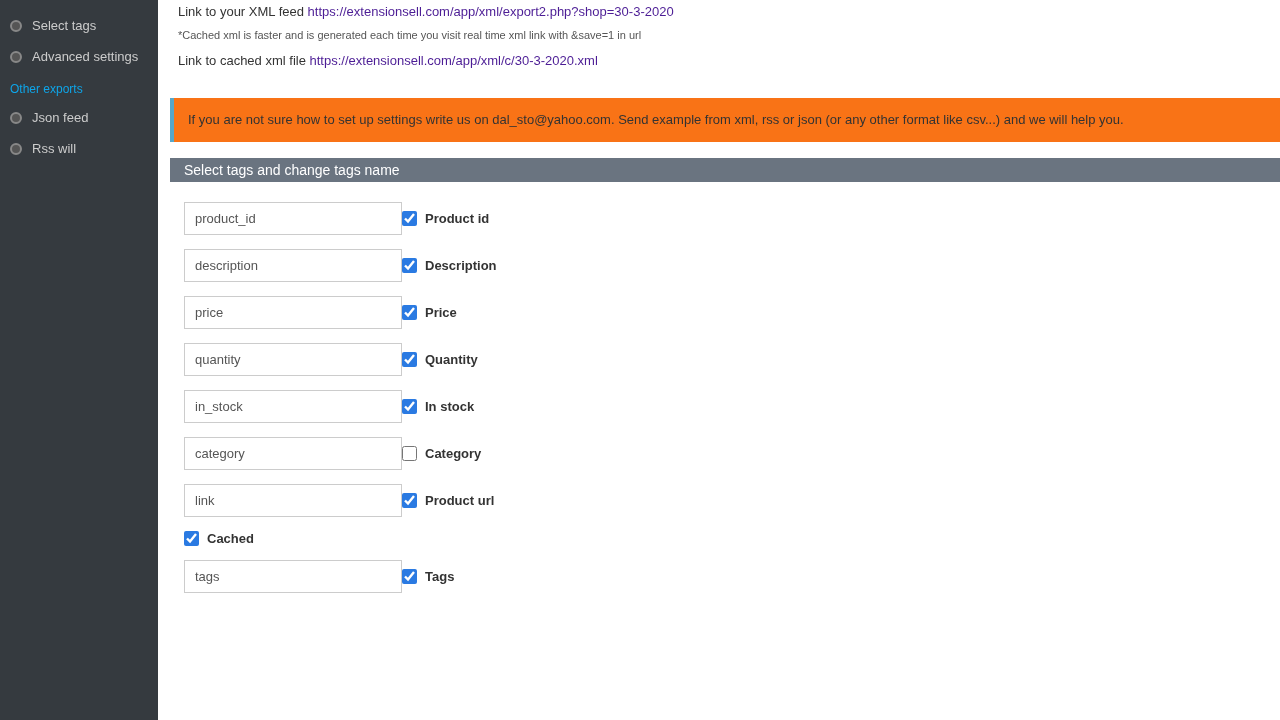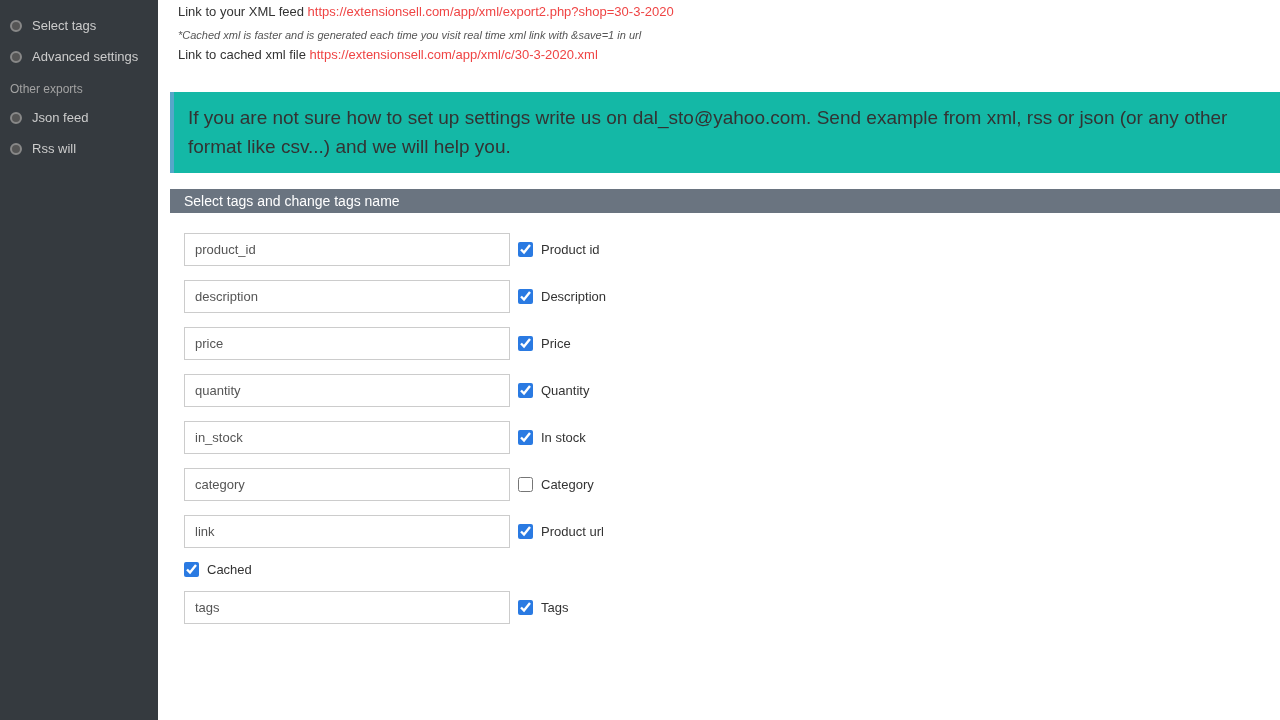"https://extensionsell.com/app/xml/export" .top-block a { color: #ef4444 -> #4c1d95 }
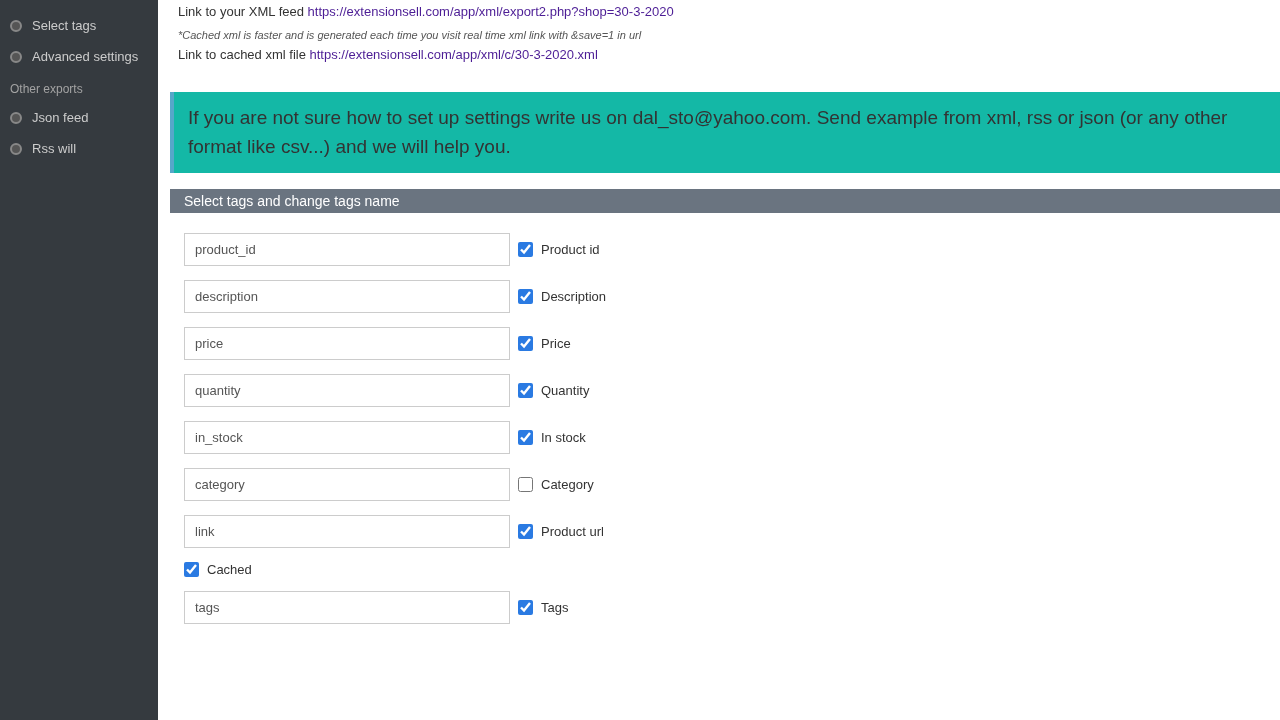"*Cached xml is faster and" .cached-note { font-style: italic -> none; margin: 10px 0 6px 0 -> 10px 0 12px 0 }
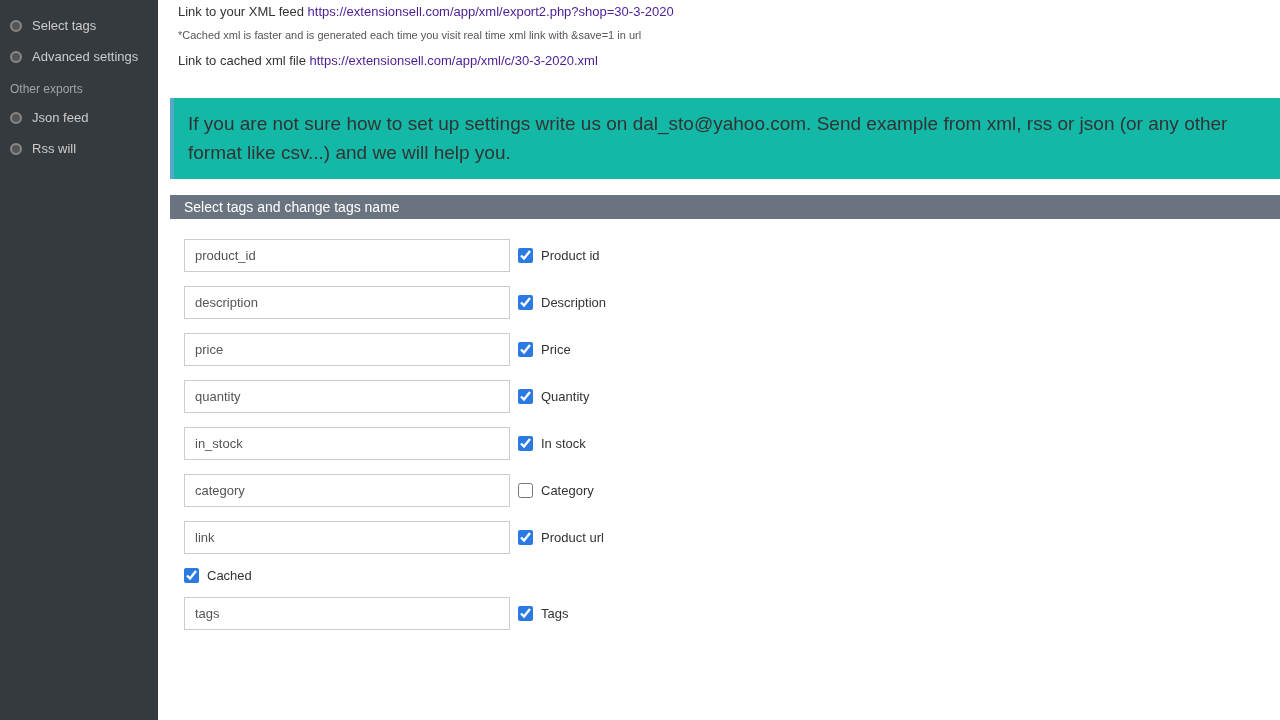"Other exports" .sidebar-section { color: #a3a3a3 -> #0ea5e9 }
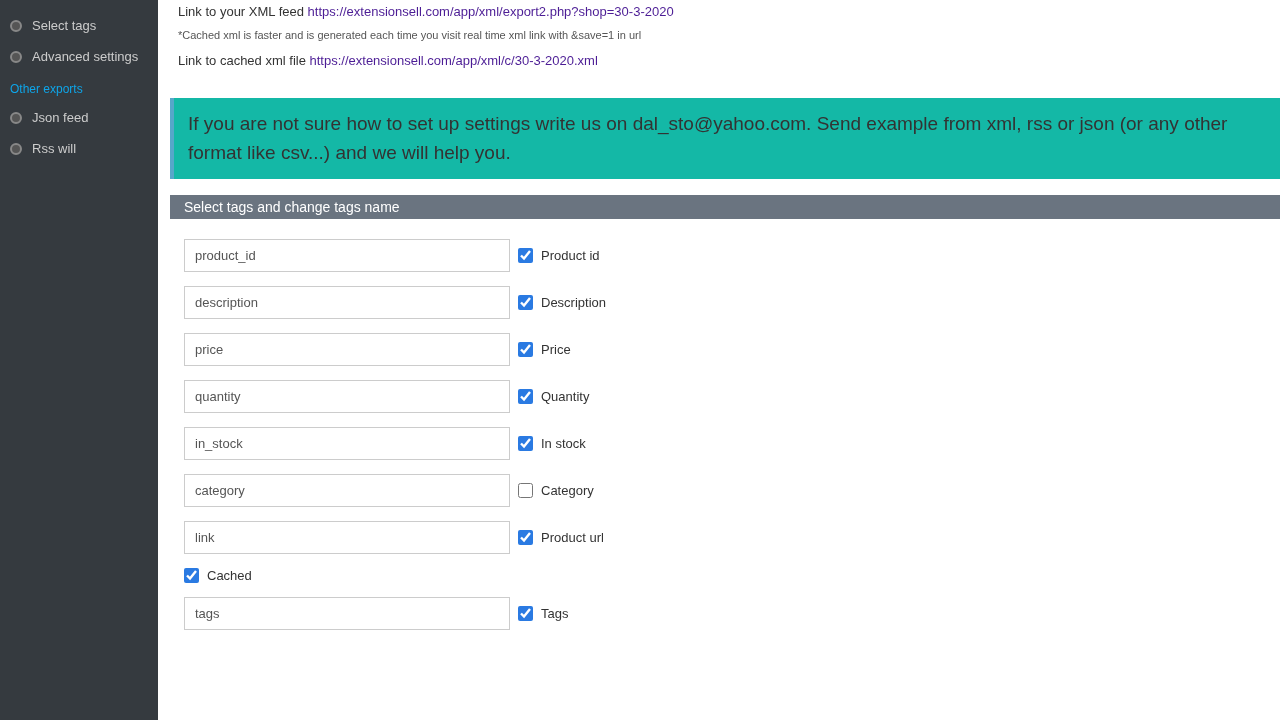"If you are not sure" .info-box { background: #14b8a6 -> #f97316; font-size: 19px -> 13px }
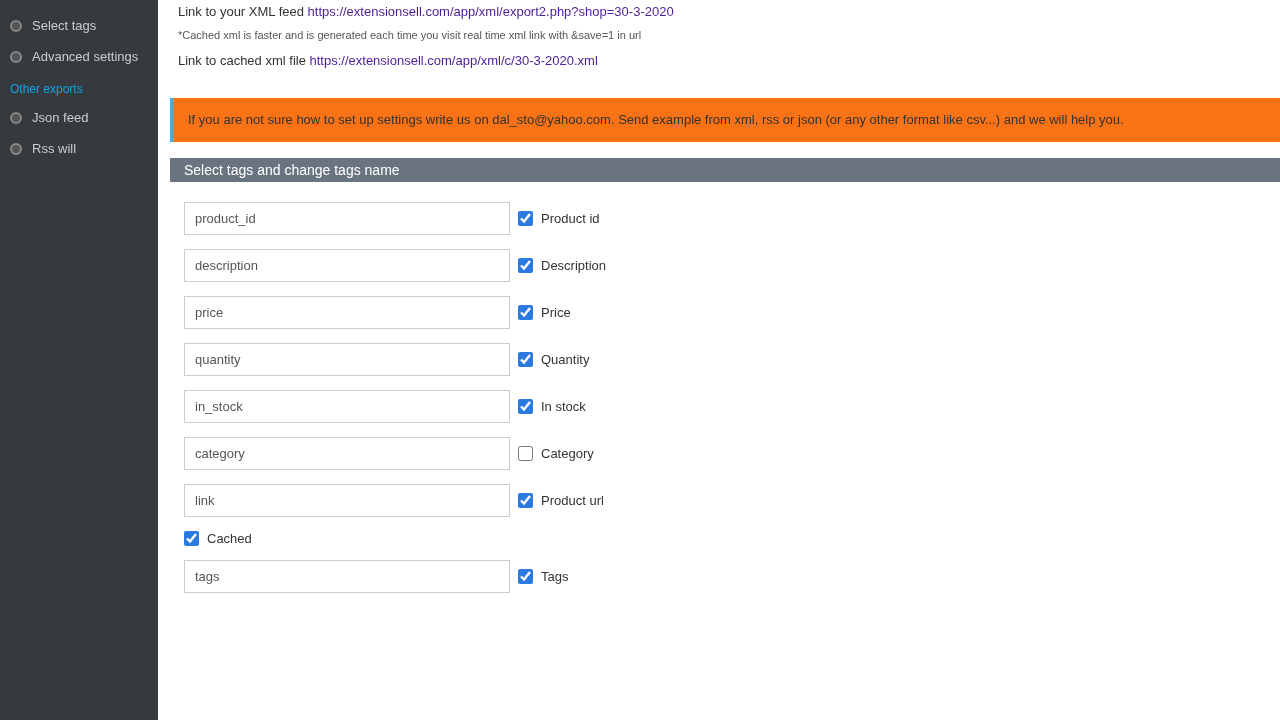"product_id" .tag-input { margin-right: 8px -> none; width: 326px -> 218px }
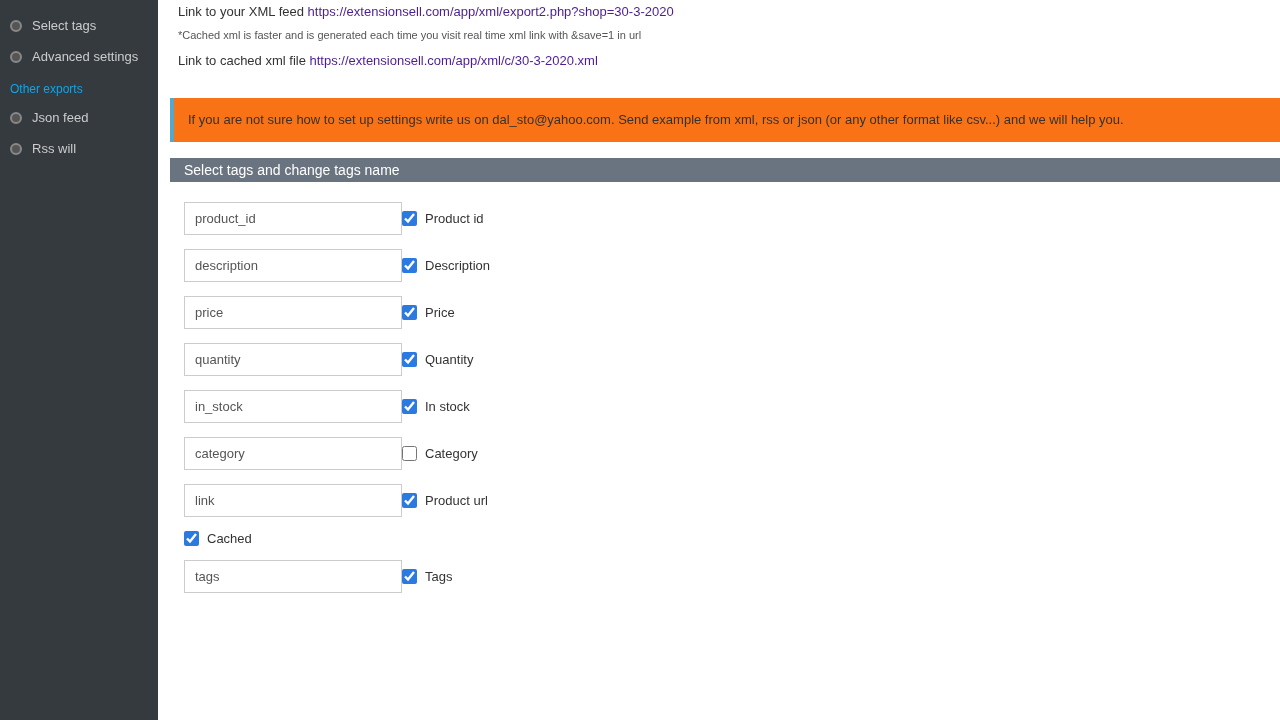"Product id" .tag-label { font-weight: normal -> bold }
